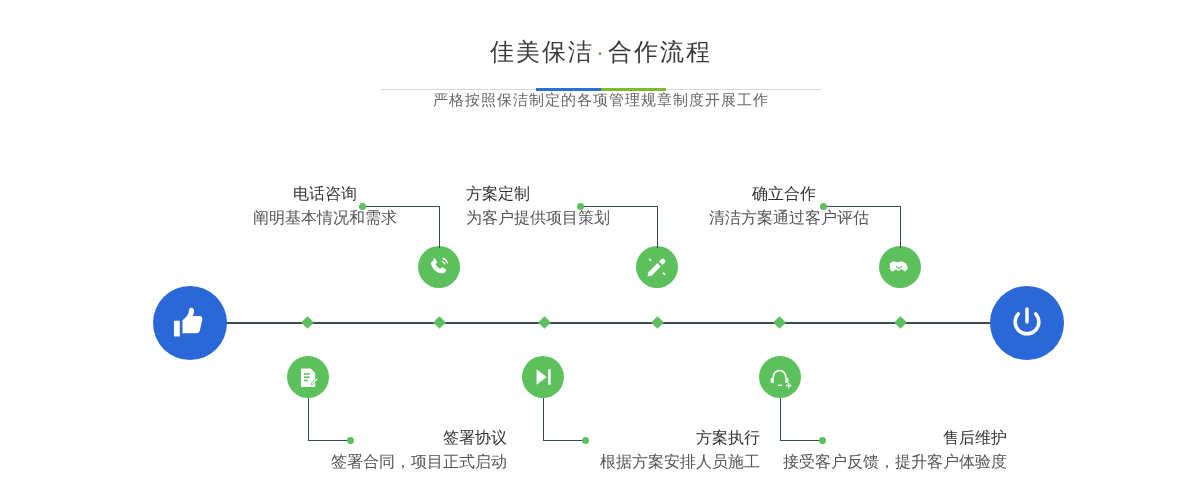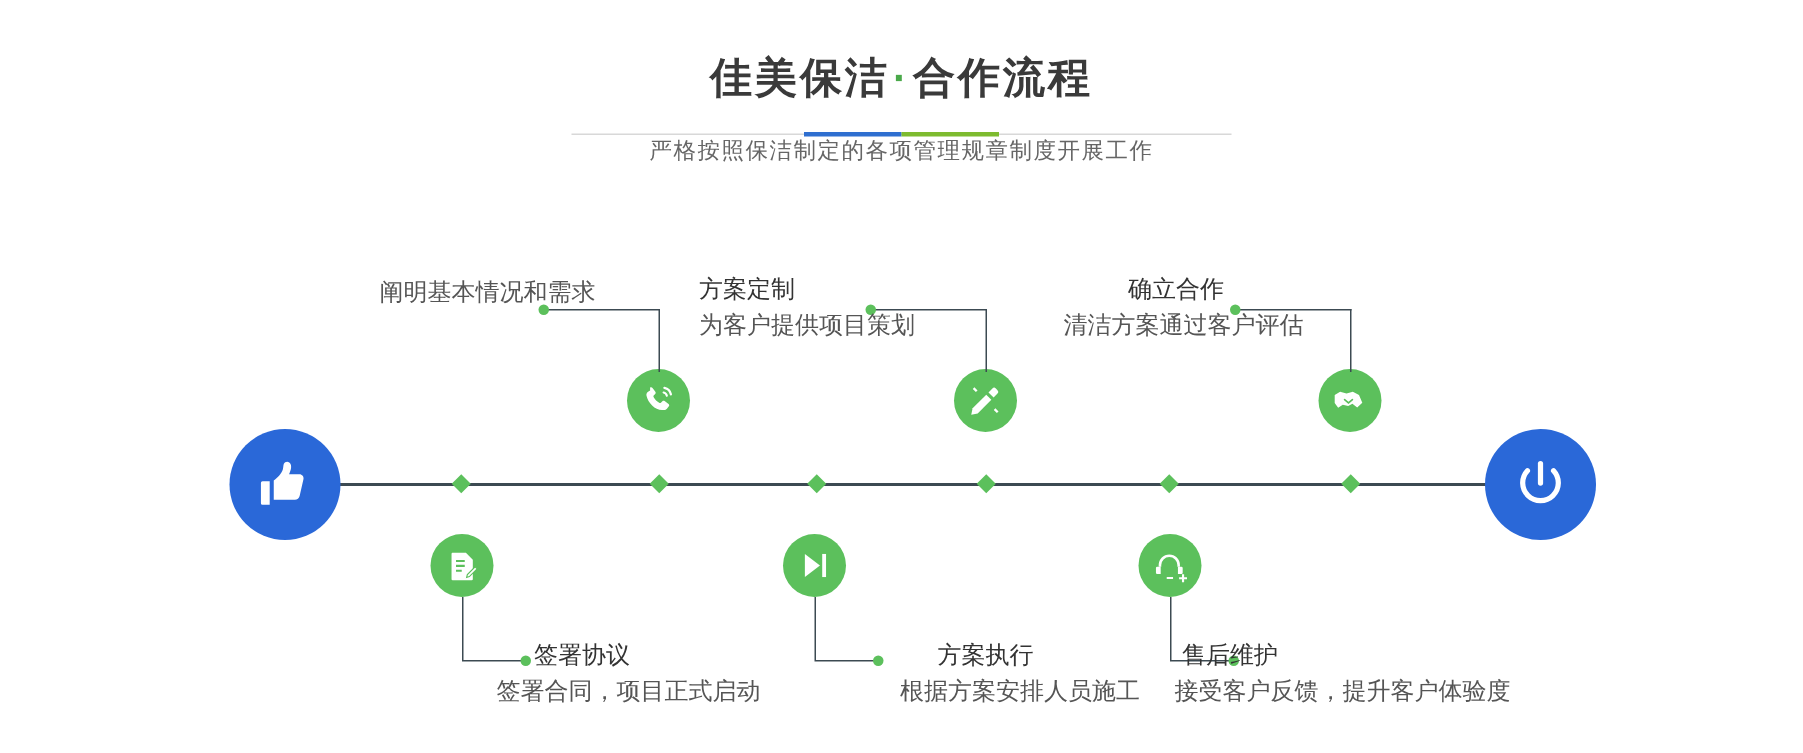"佳美保洁·合作流程" .title { font-size: 28px -> 24px; font-weight: bold -> normal }
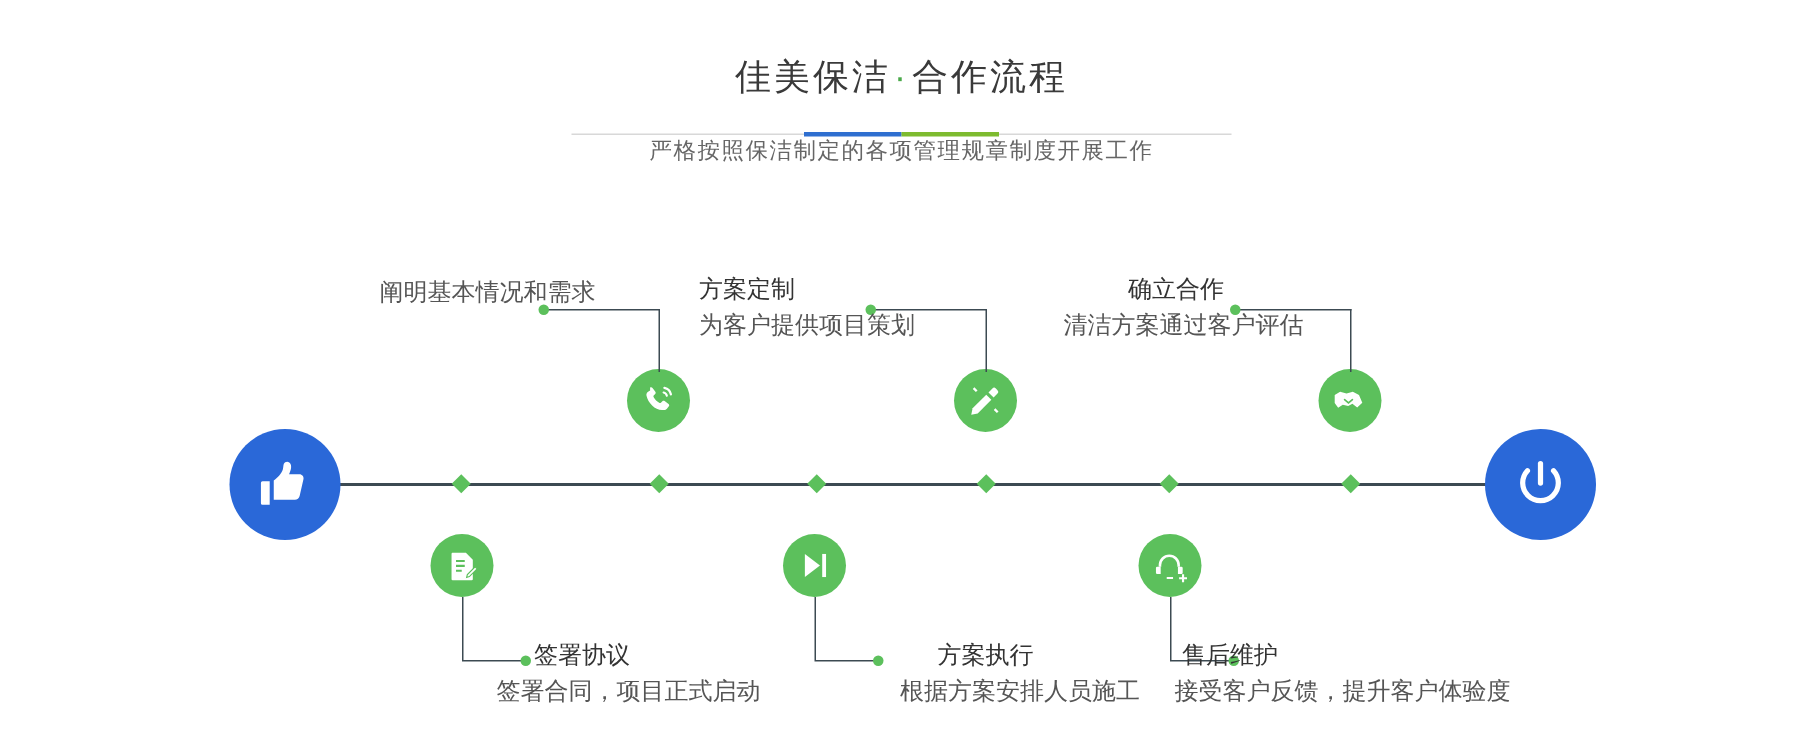"电话咨询" div.lbl-title { html: none -> <div>电话咨询</div> }
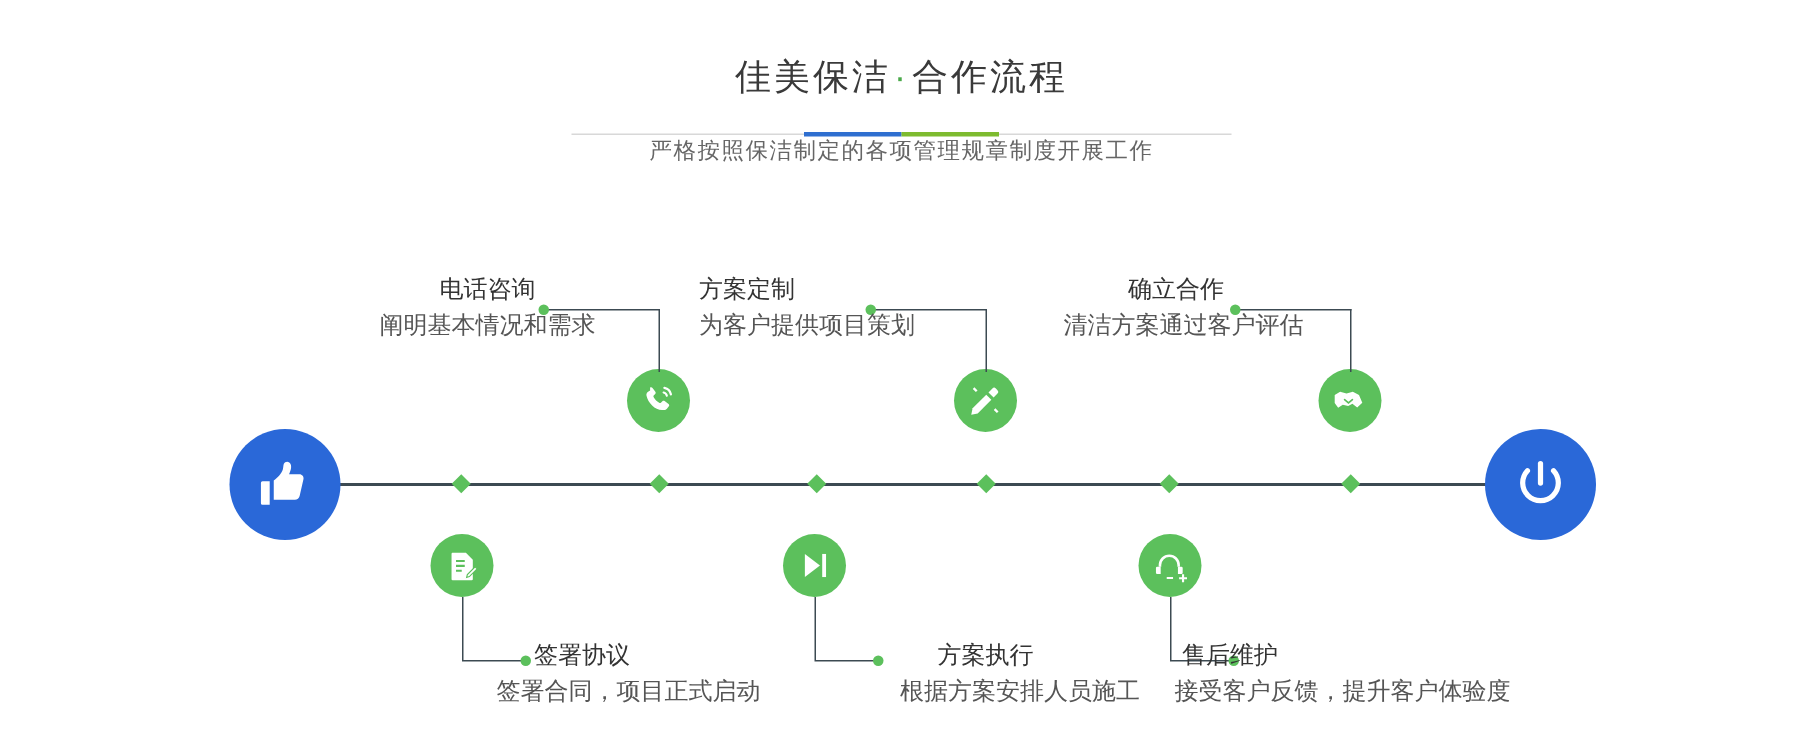"签署协议" .label.below { text-align: left -> right }
